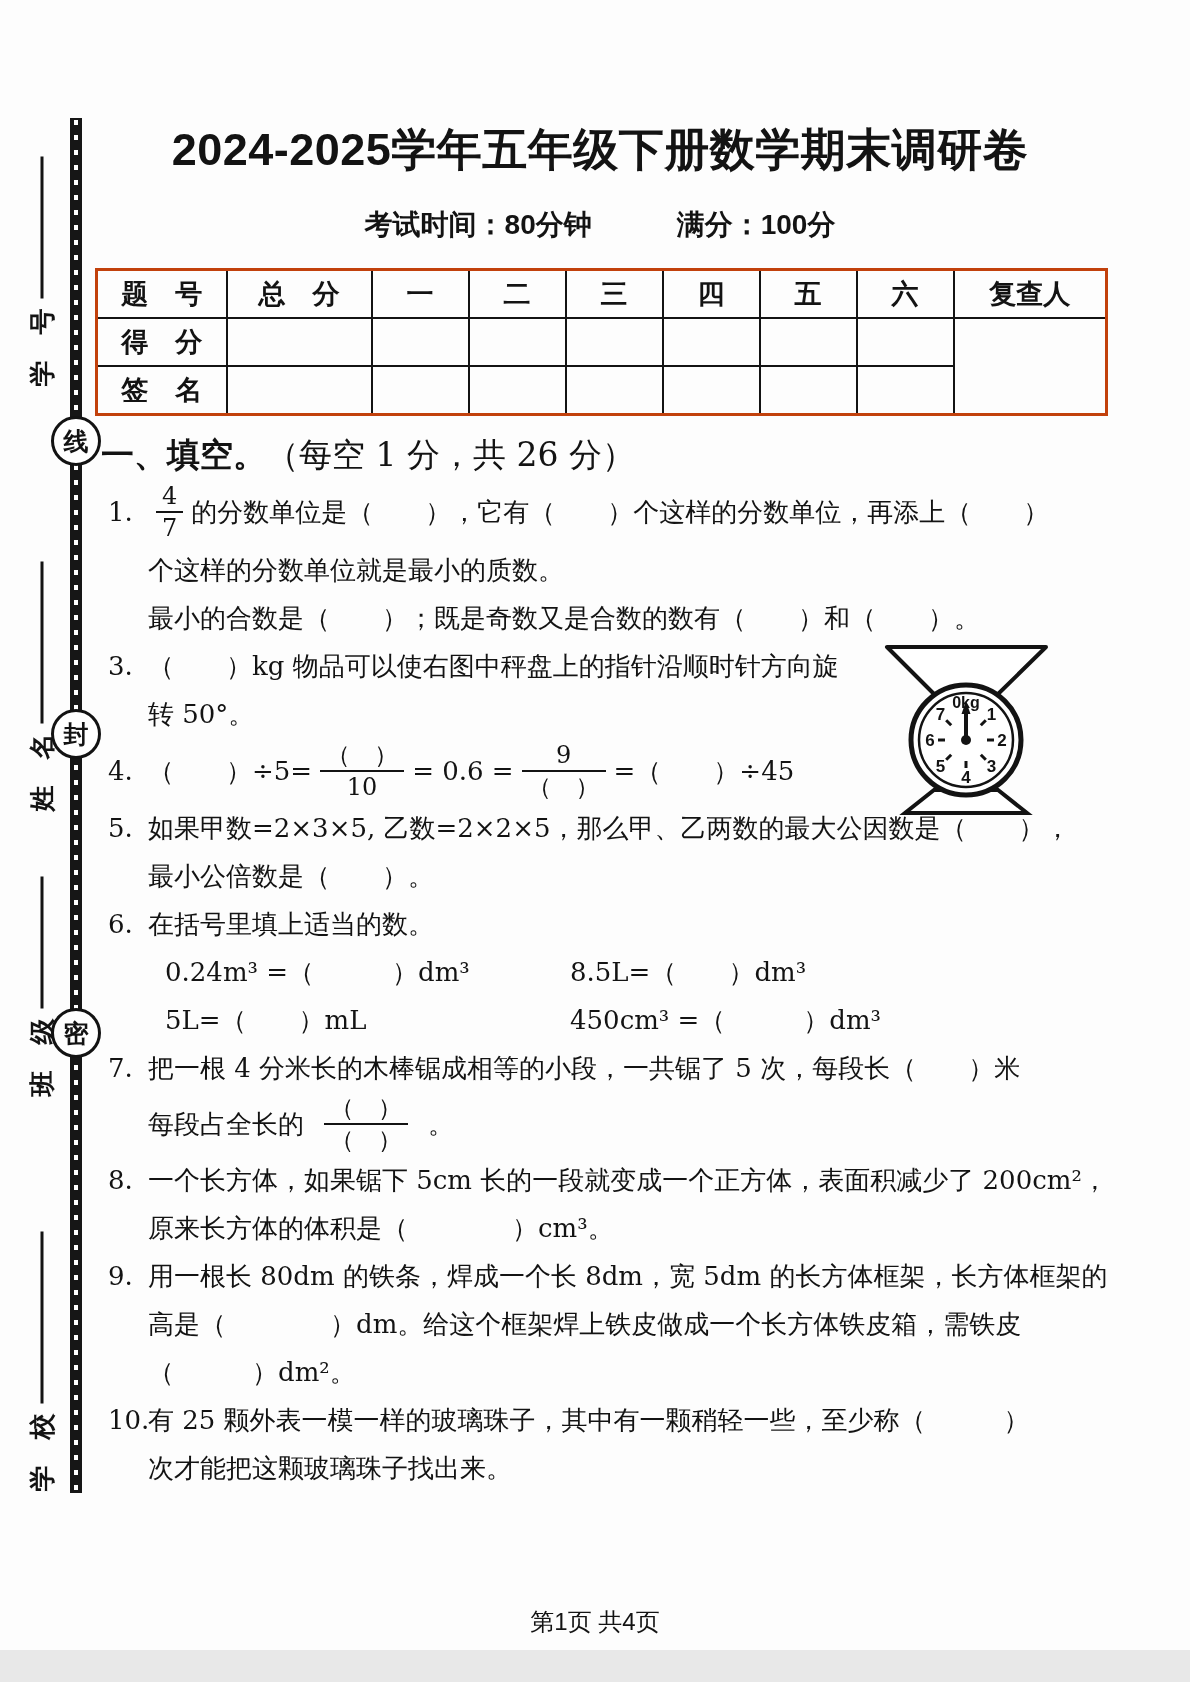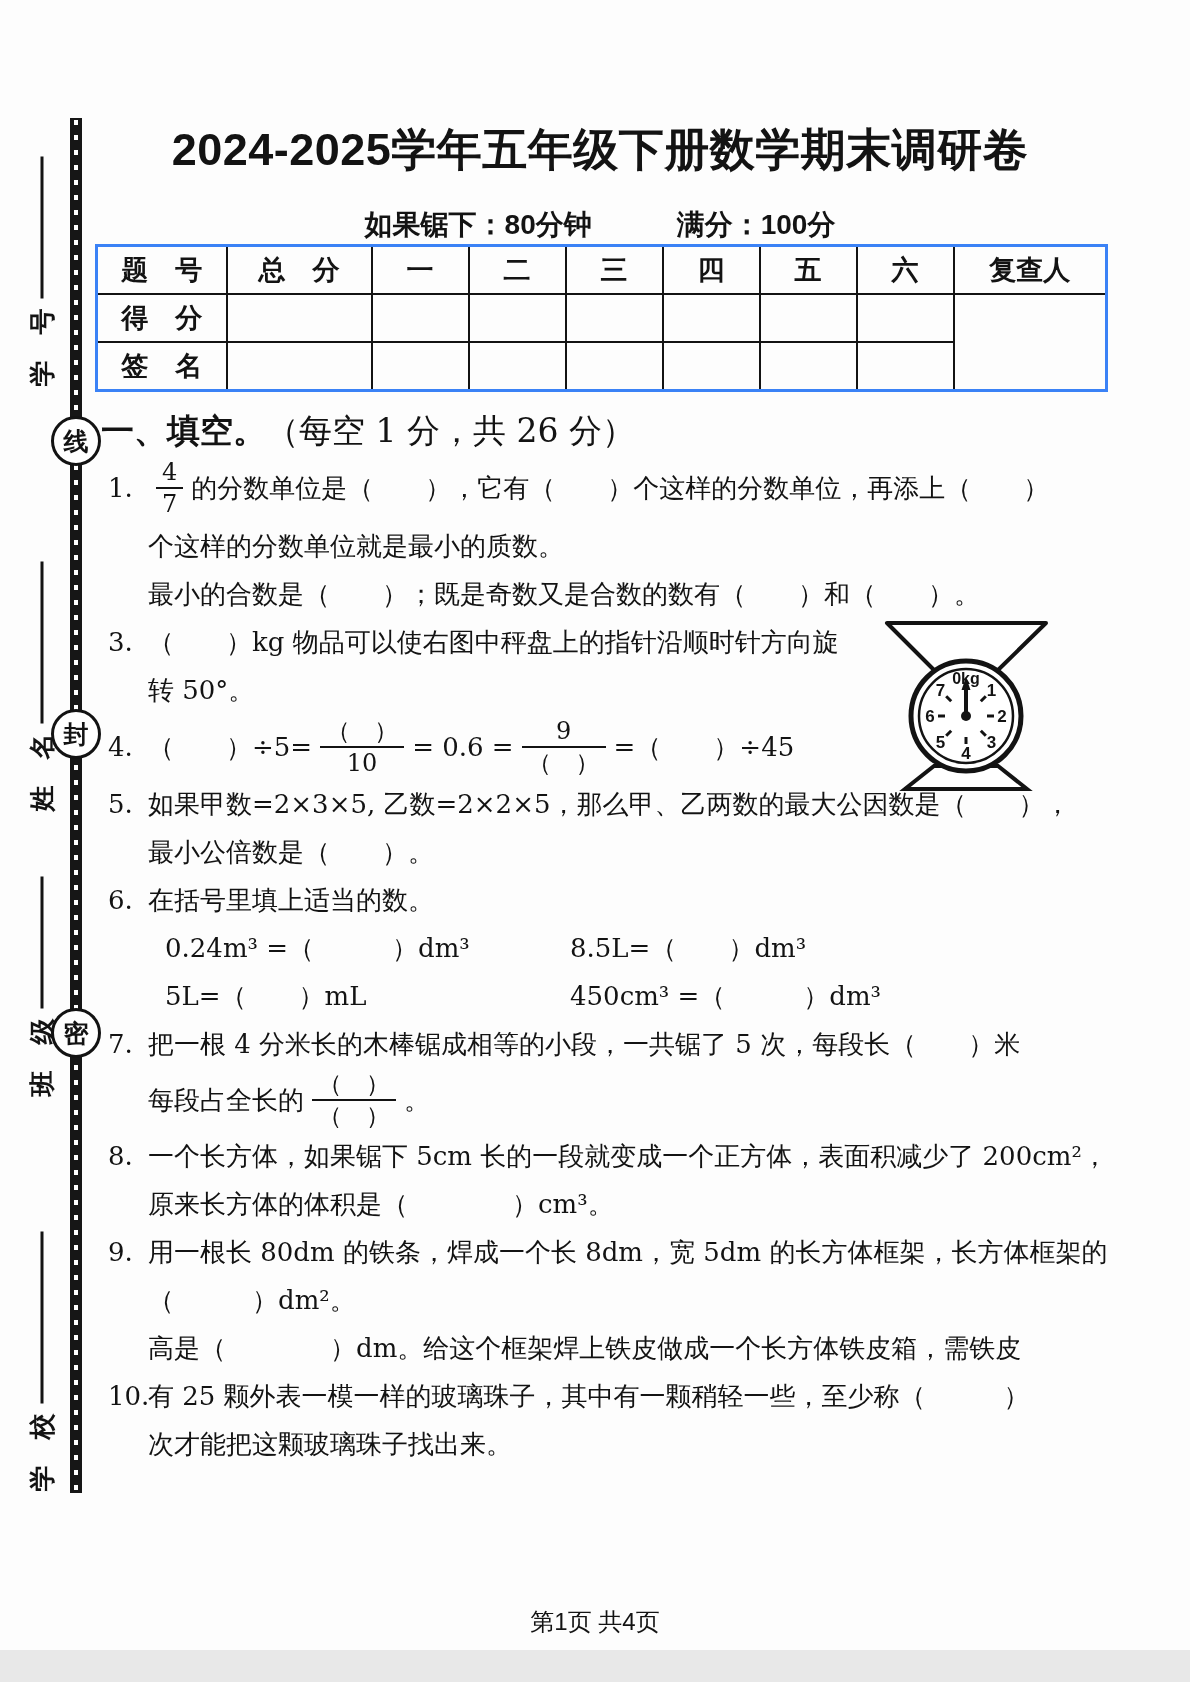"如果锯下：80分钟" span { text: 如果锯下 -> 考试时间 }
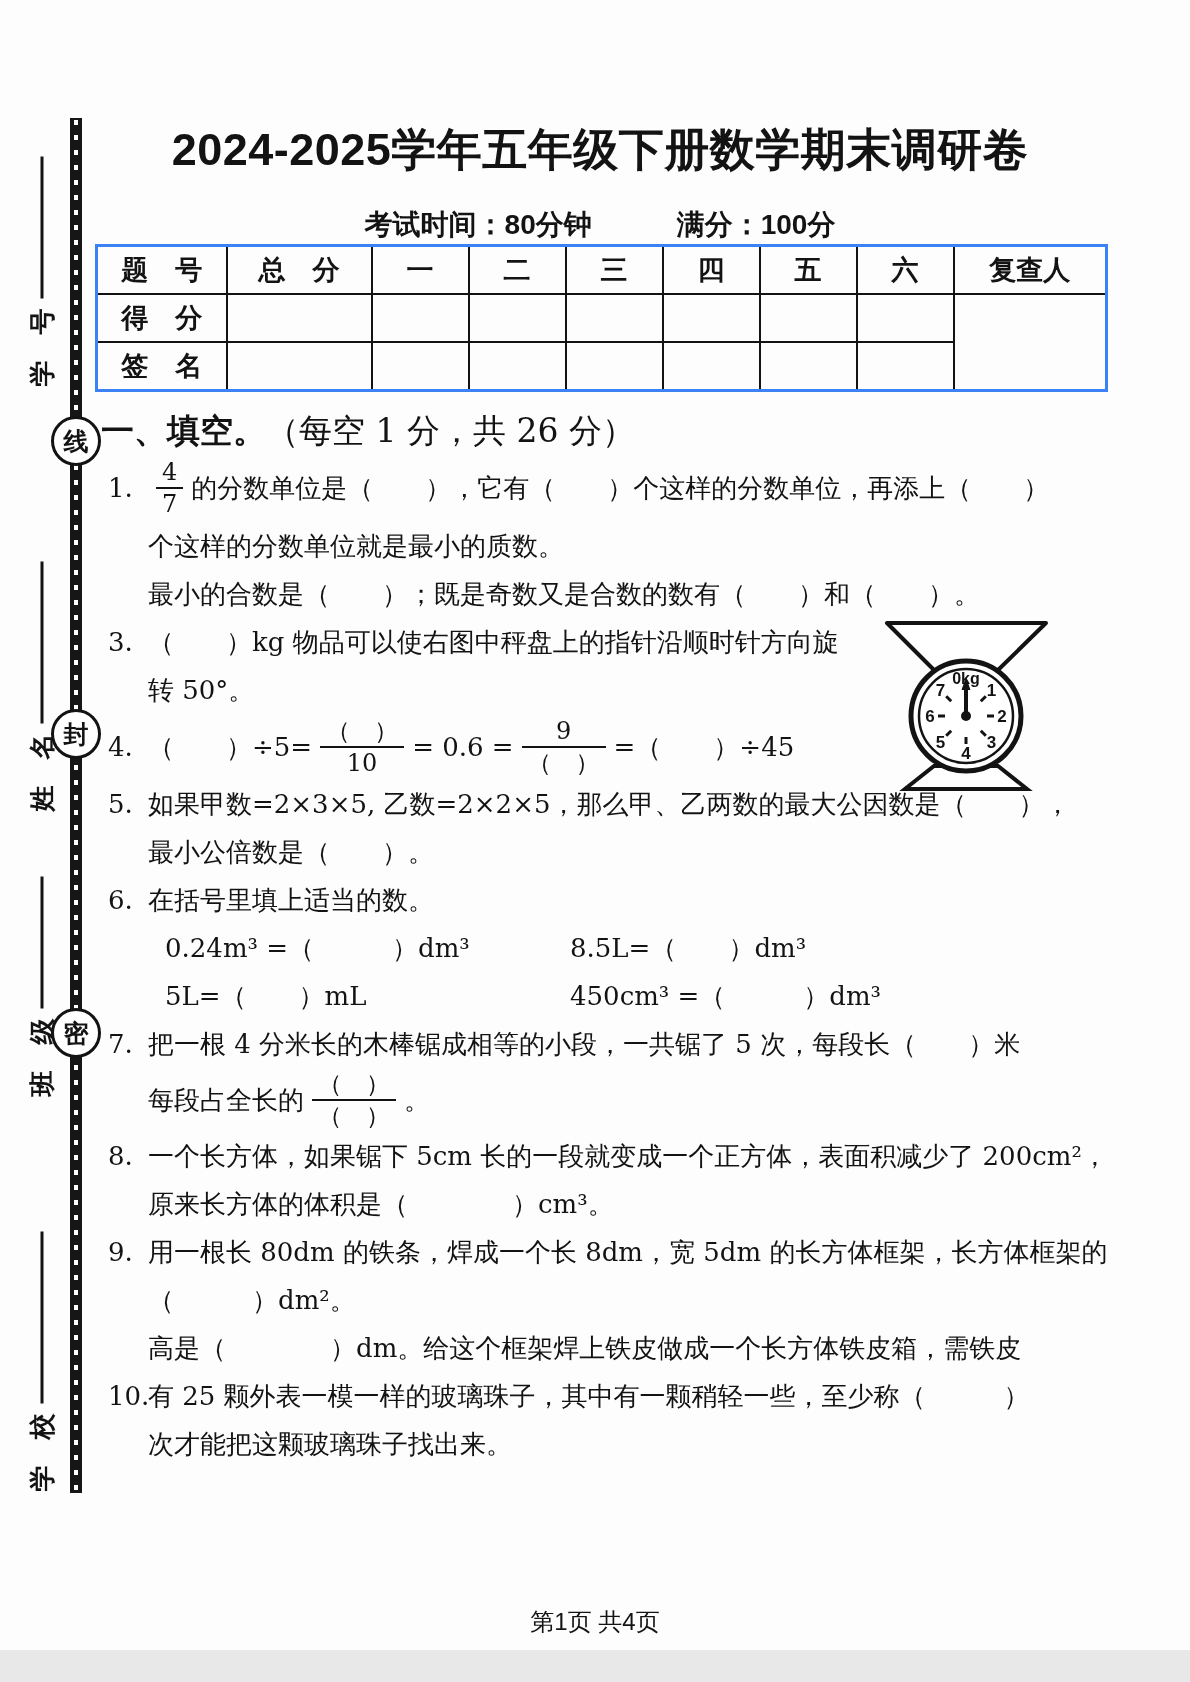"题 号" table.score-table { border: 3px solid #3b82f6 -> 3px solid #c2410c; margin-top: none -> 24px }
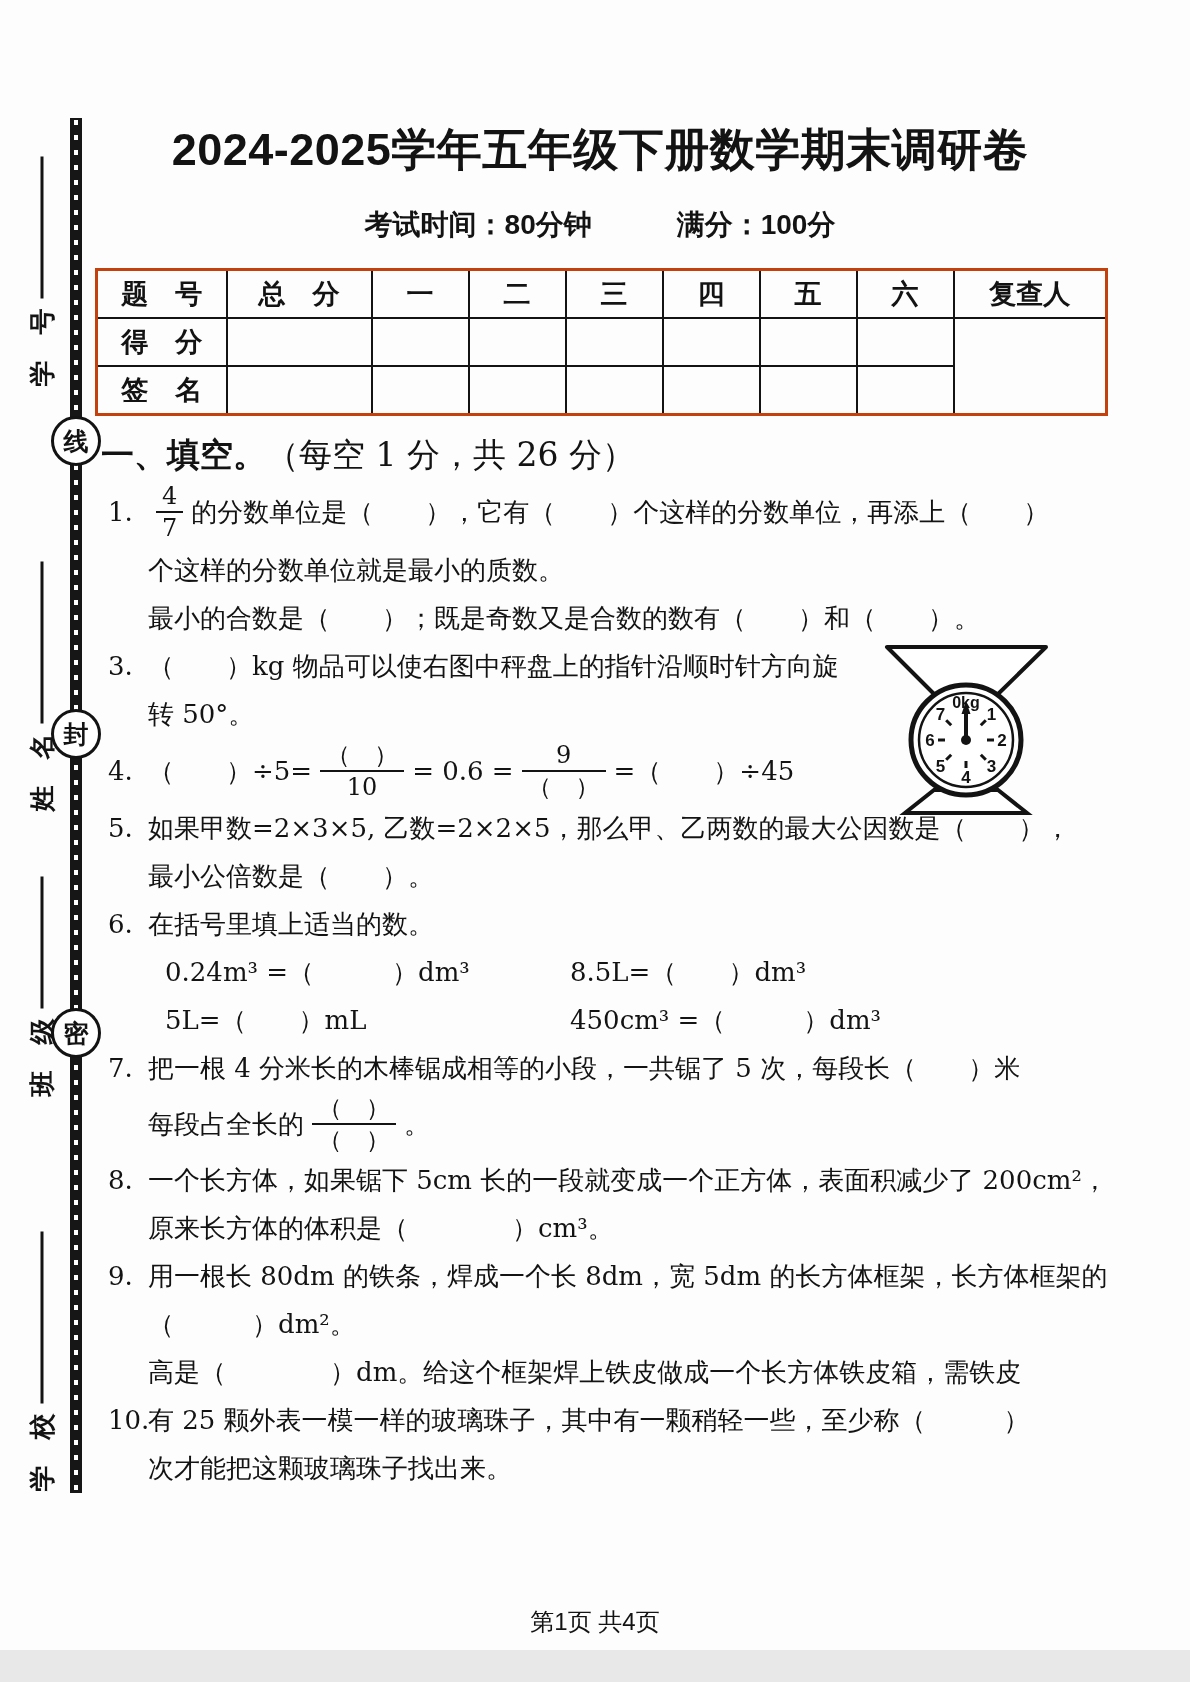"每段占全长的" .h64 { gap: none -> 12px }
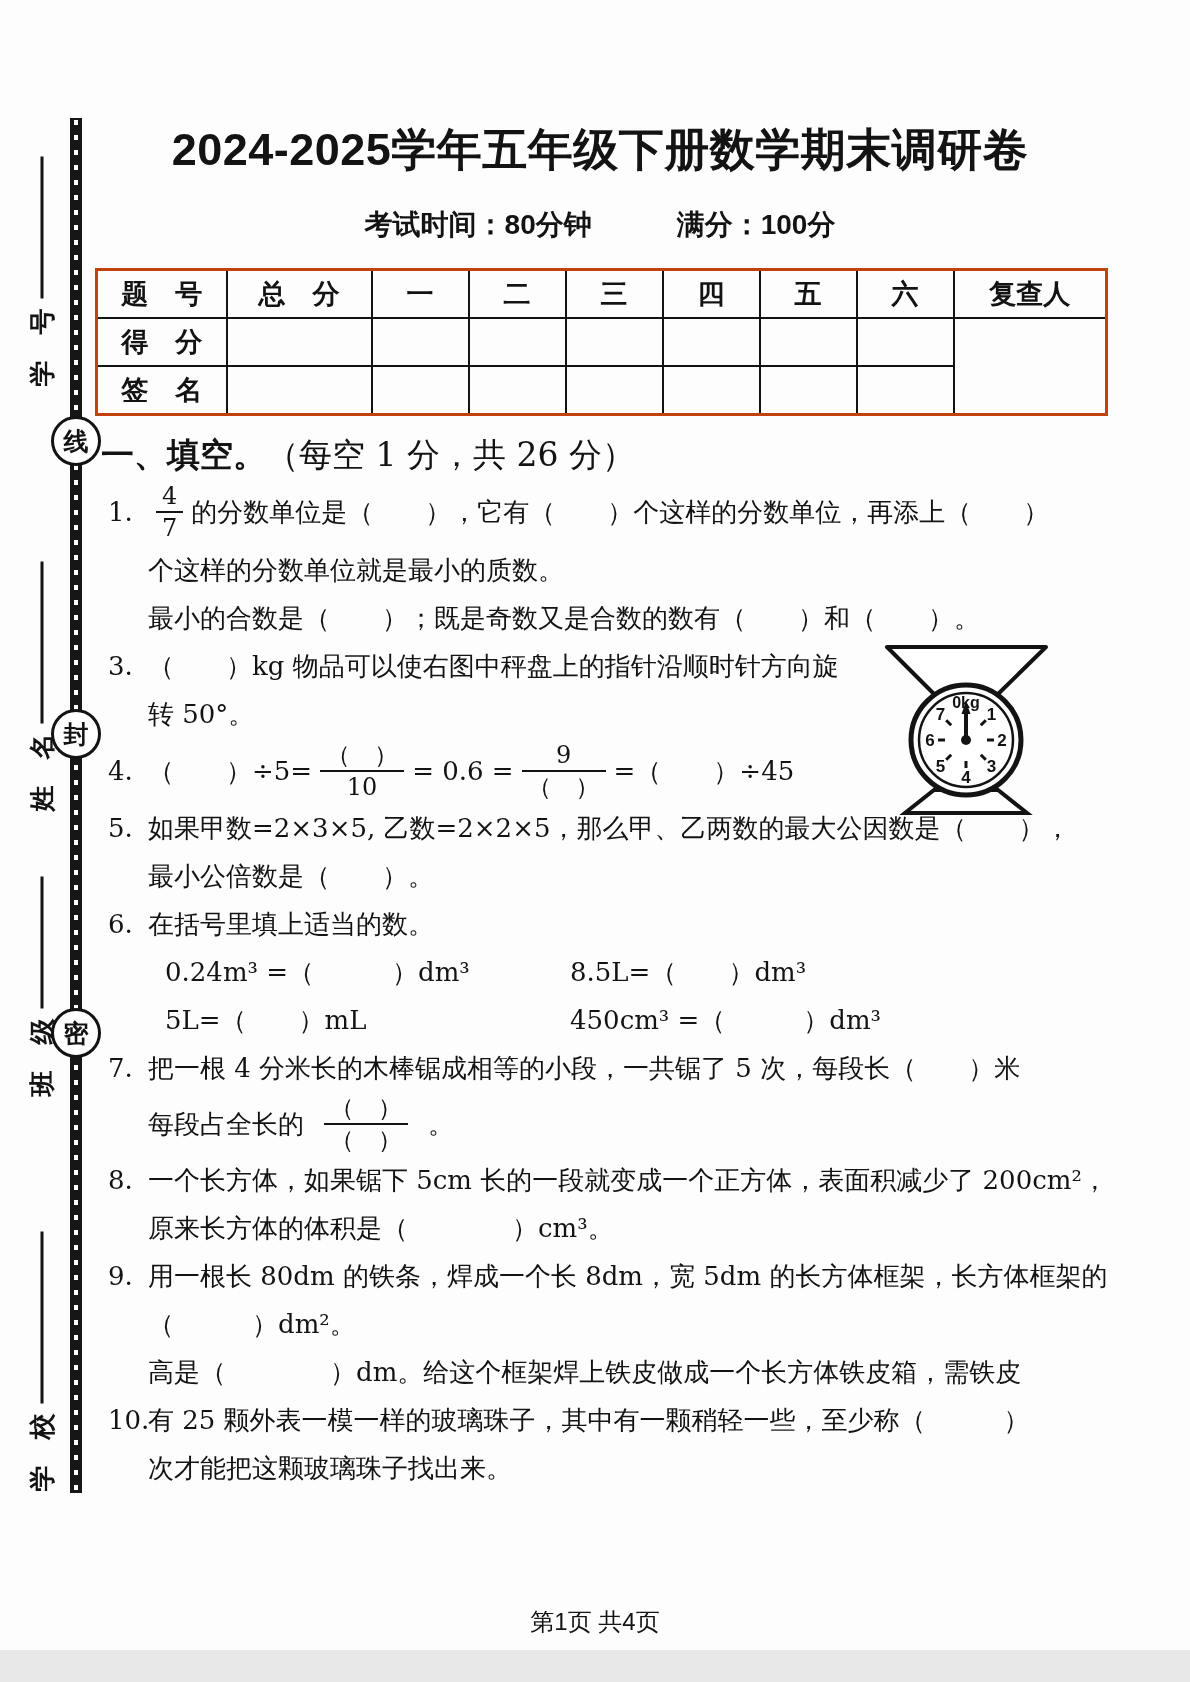"（ ）dm²。" div.q-line { order: before "高是（ ）dm。给这个框架焊上铁皮做成一个长方体铁皮箱，需铁皮" -> after "高是（ ）dm。给这个框架焊上铁皮做成一个长方体铁皮箱，需铁皮" }
